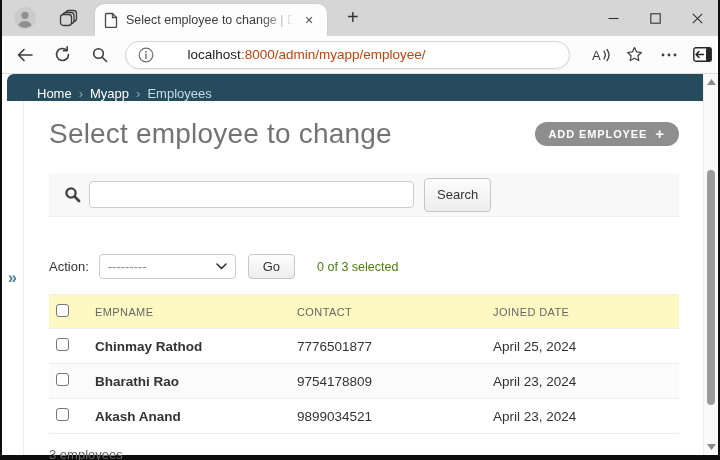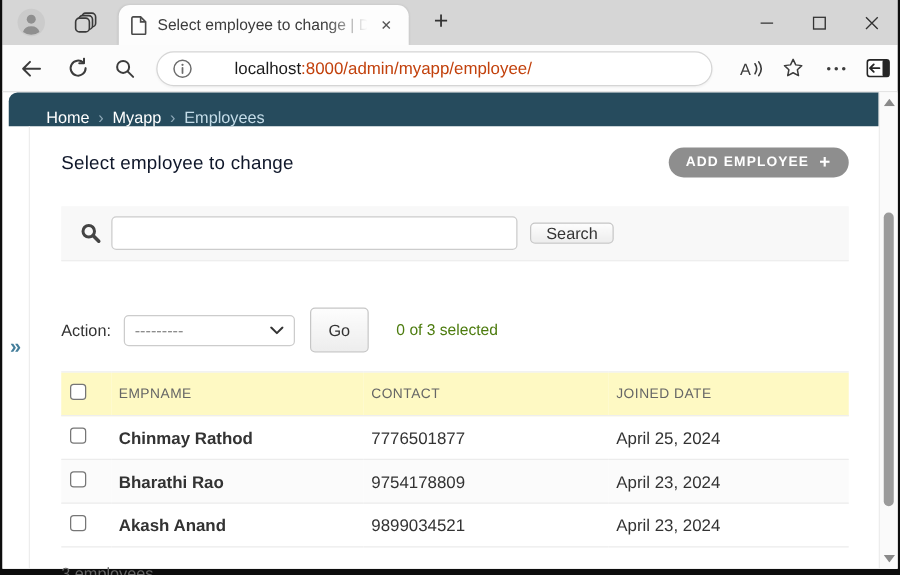"Select employee to change" .page-title { color: #0f172a -> #737373; font-size: 15px -> 28px }
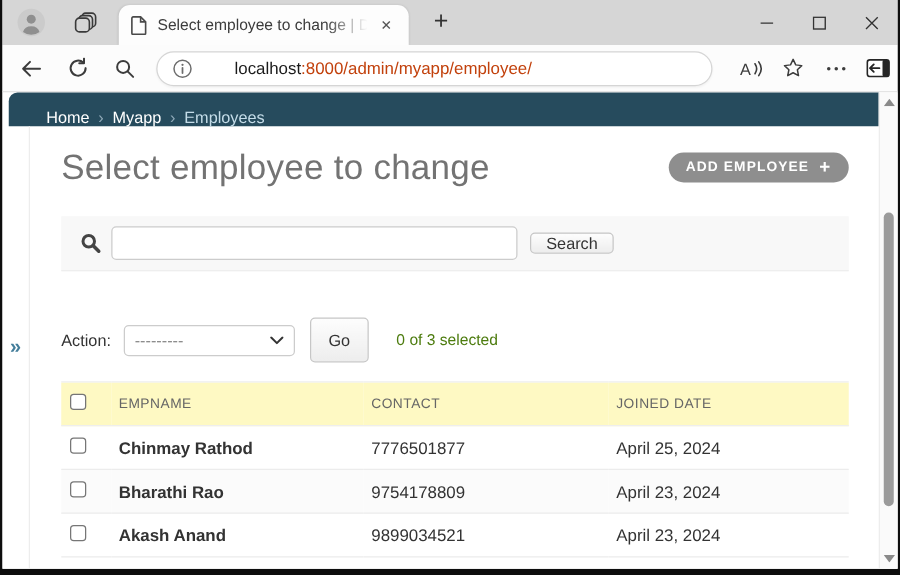"Search" .search-btn { height: 17px -> 34px }
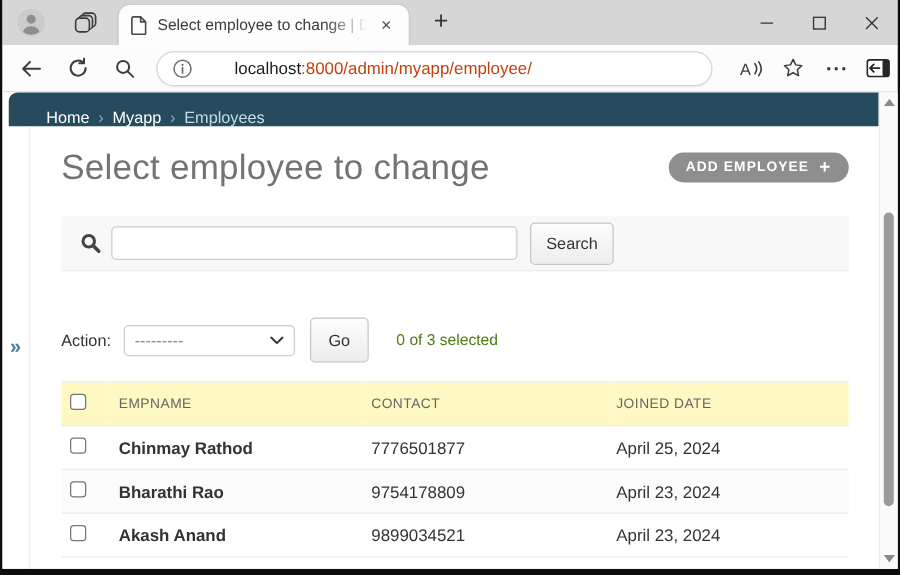"Go" .go-btn { height: 36px -> 25px }
